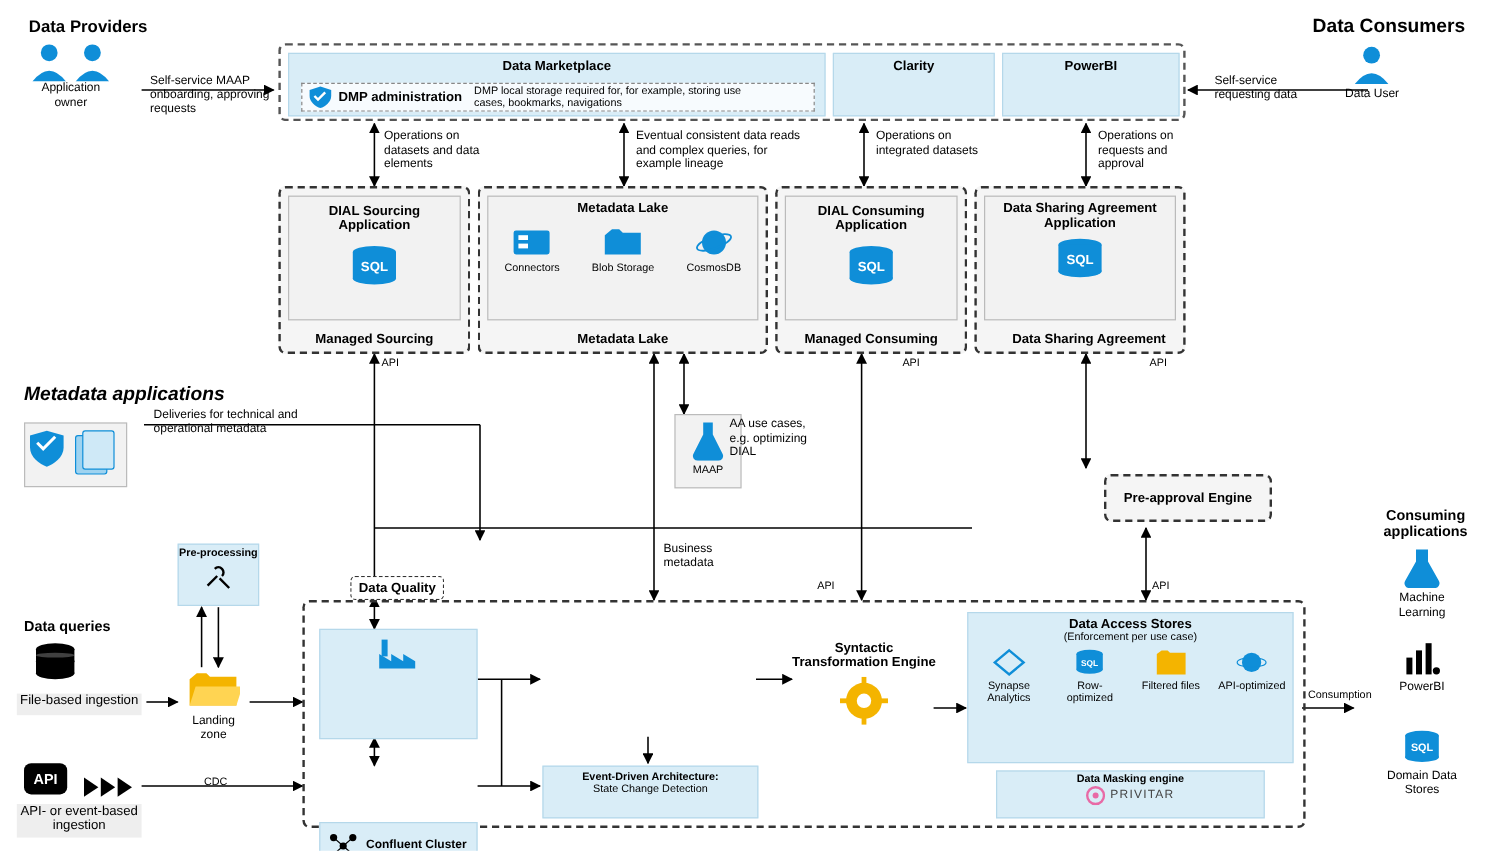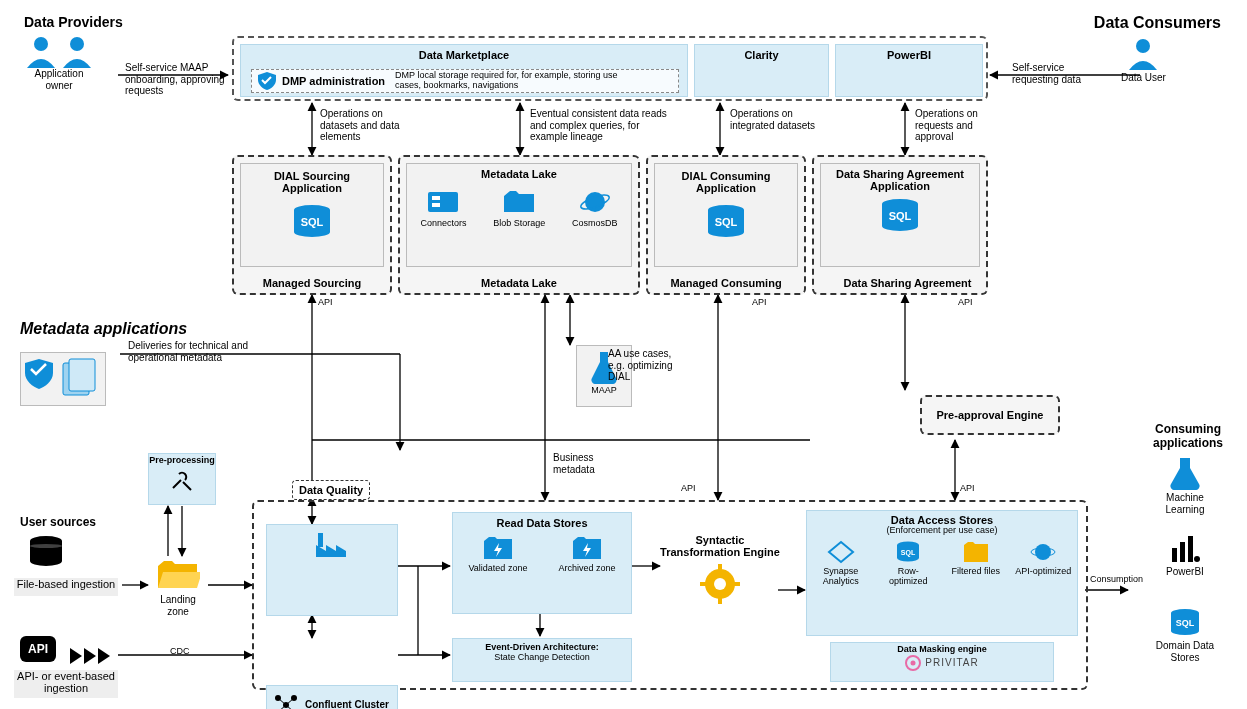"MAAP" div.abs { left: 576px -> 562px }
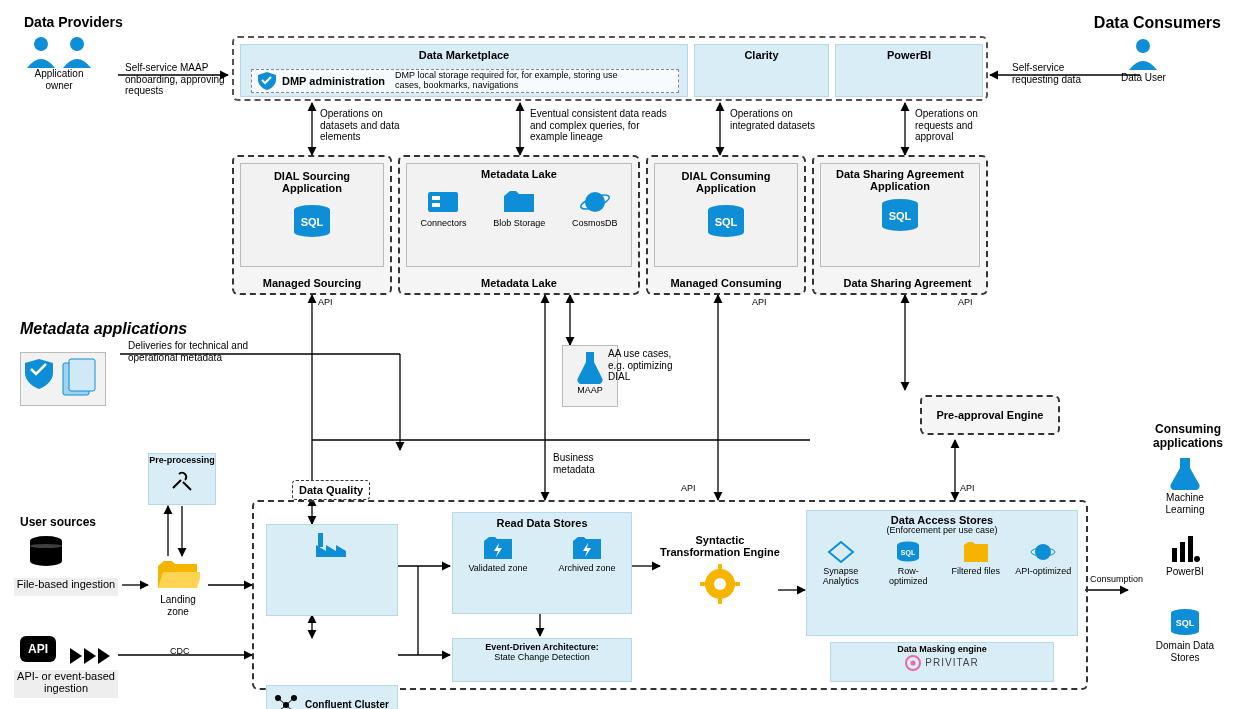"User sources" div.abs { text: User sources -> Data queries }
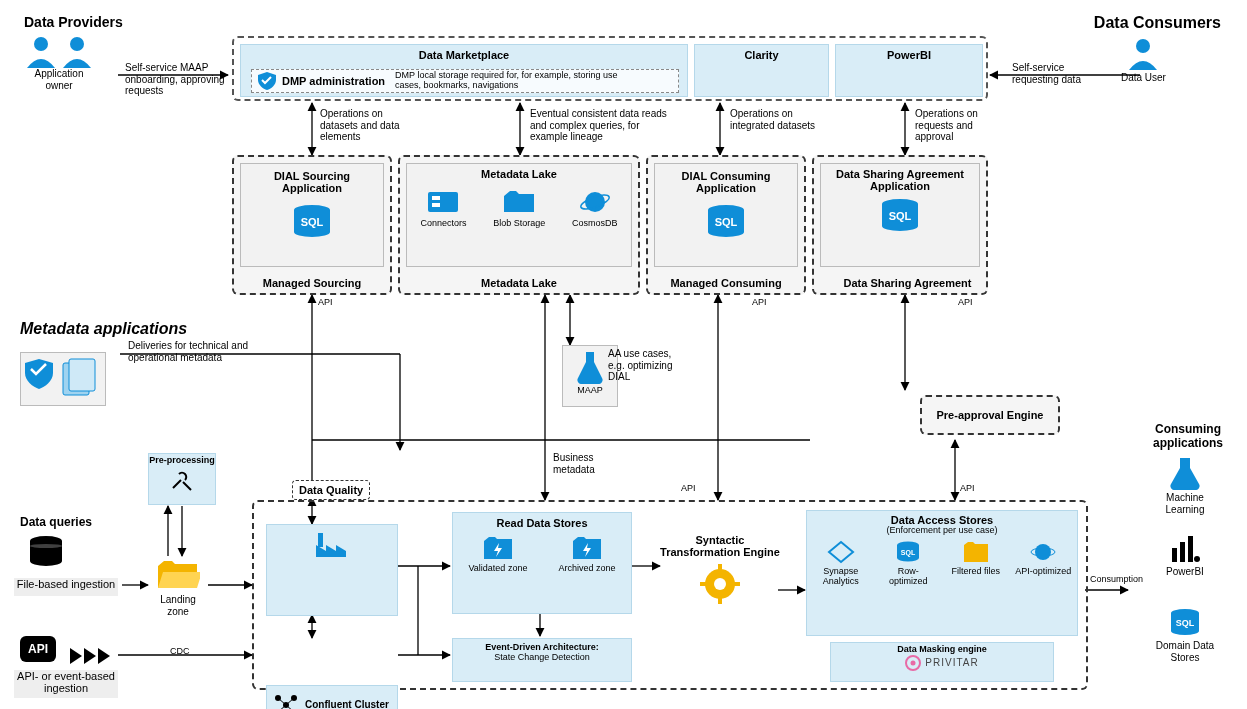"Read Data Stores" div.abs { html: <div> <div>Read Data Stores</div> <div> <div><svg> <path></path> <path></path> </svg><div>Validated zone</div></div> <div><svg> <path></path> <path></path> </svg><div>Archived zone</div></div> </div> </div> -> none }
